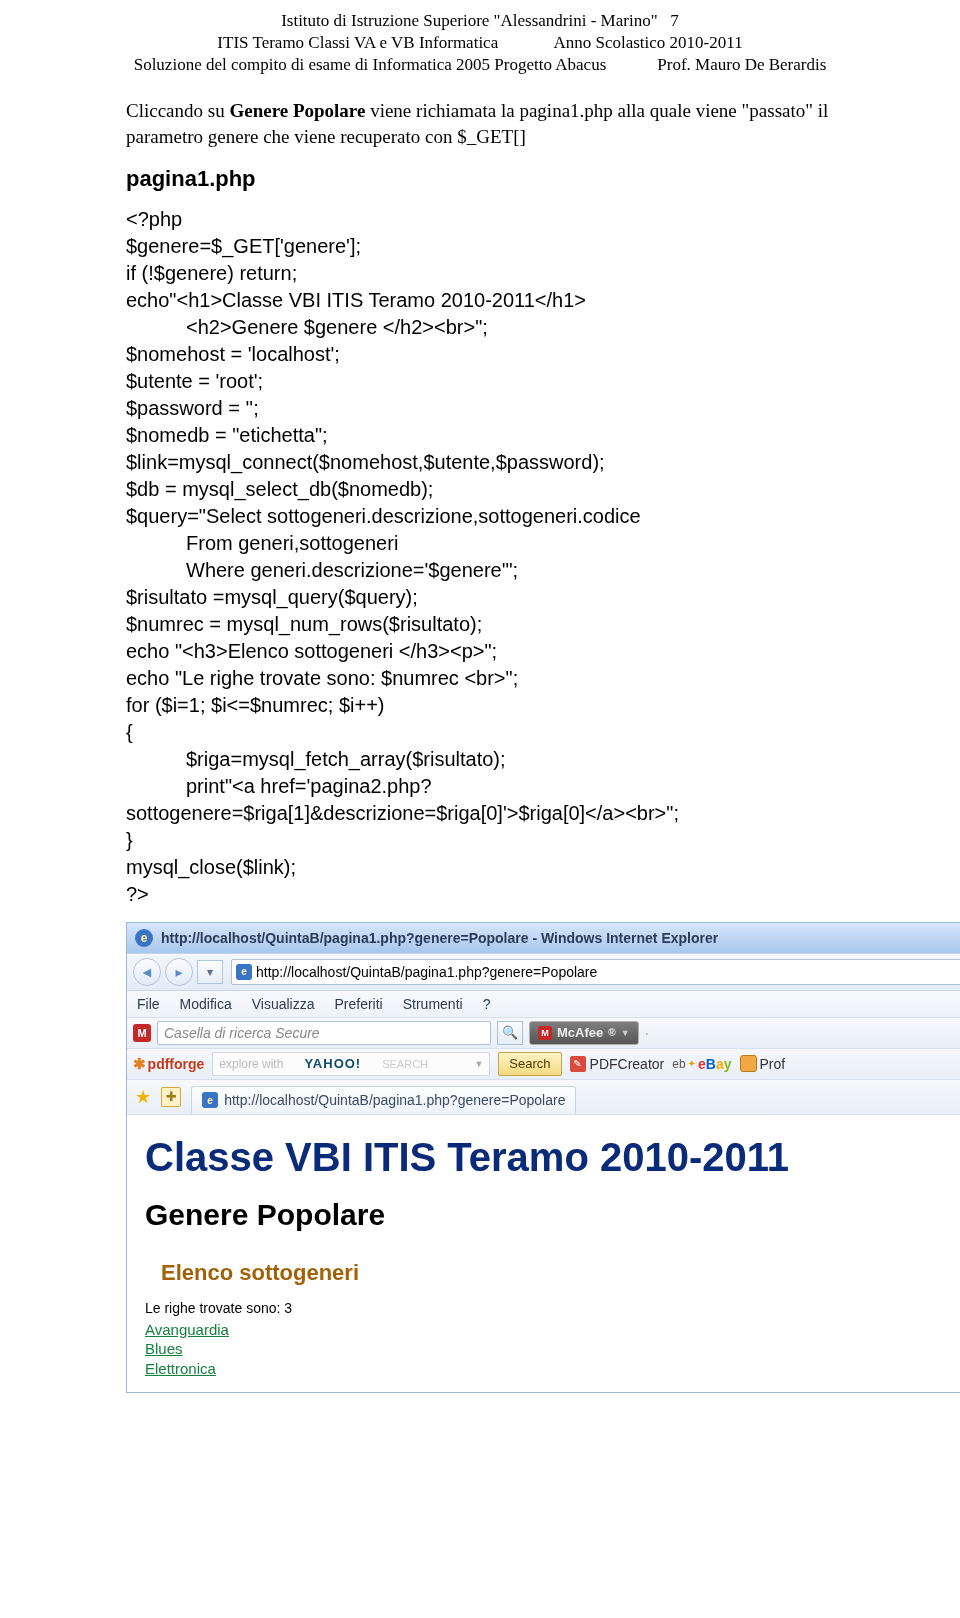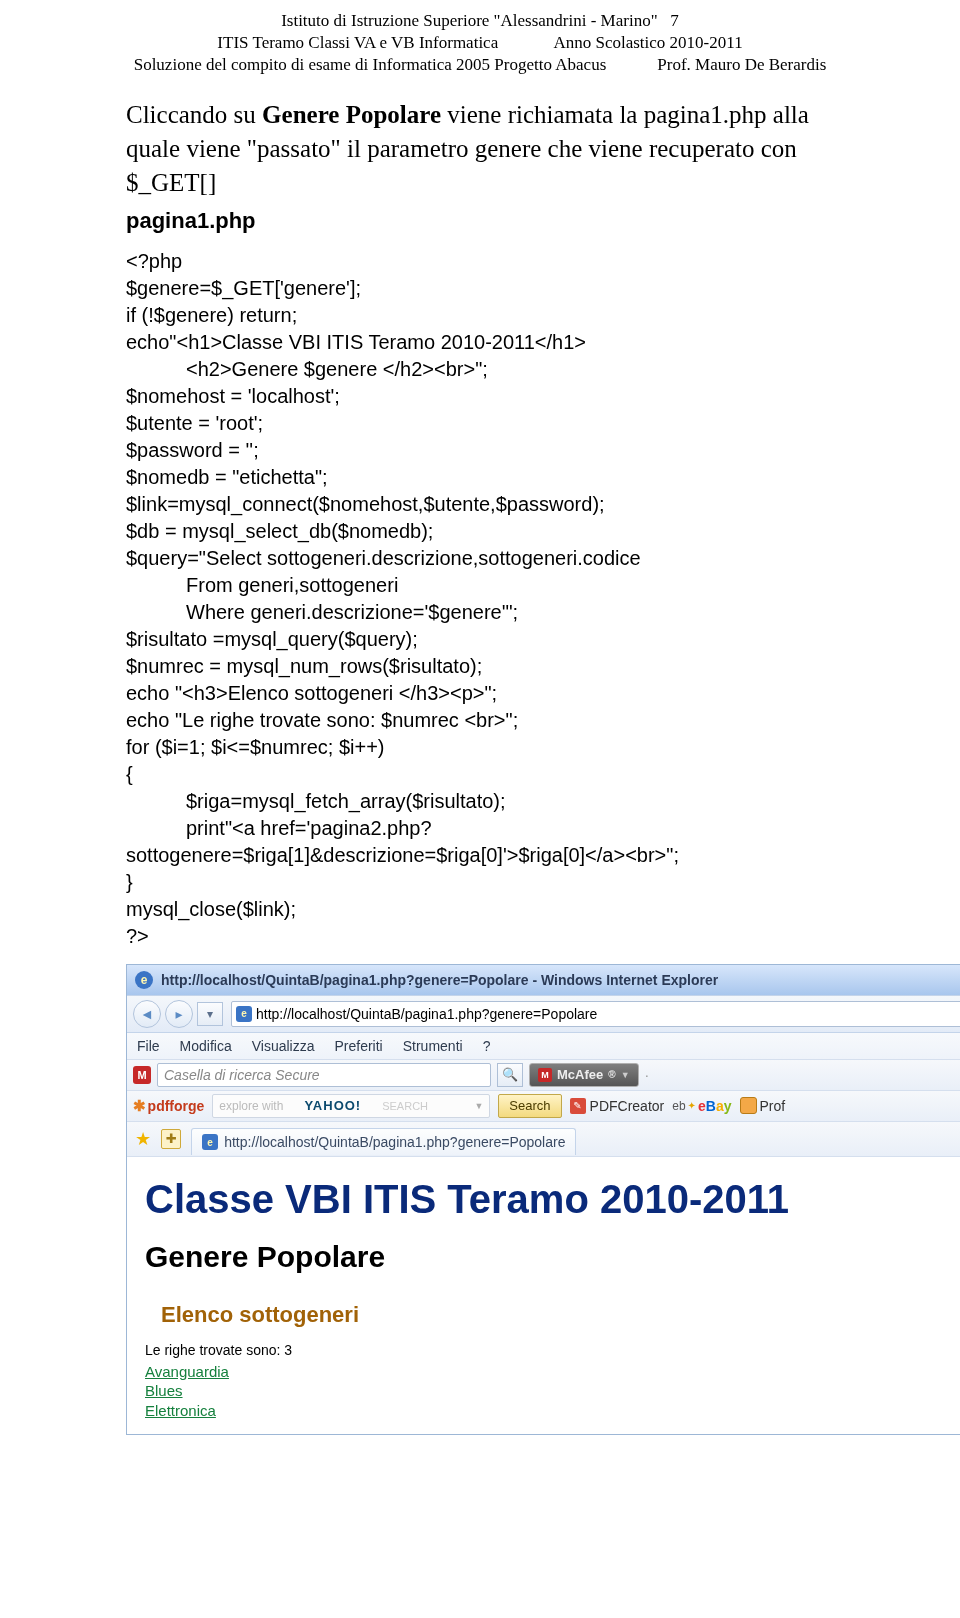"Cliccando su Genere Popolare viene" .para { font-size: 25px -> 19px }
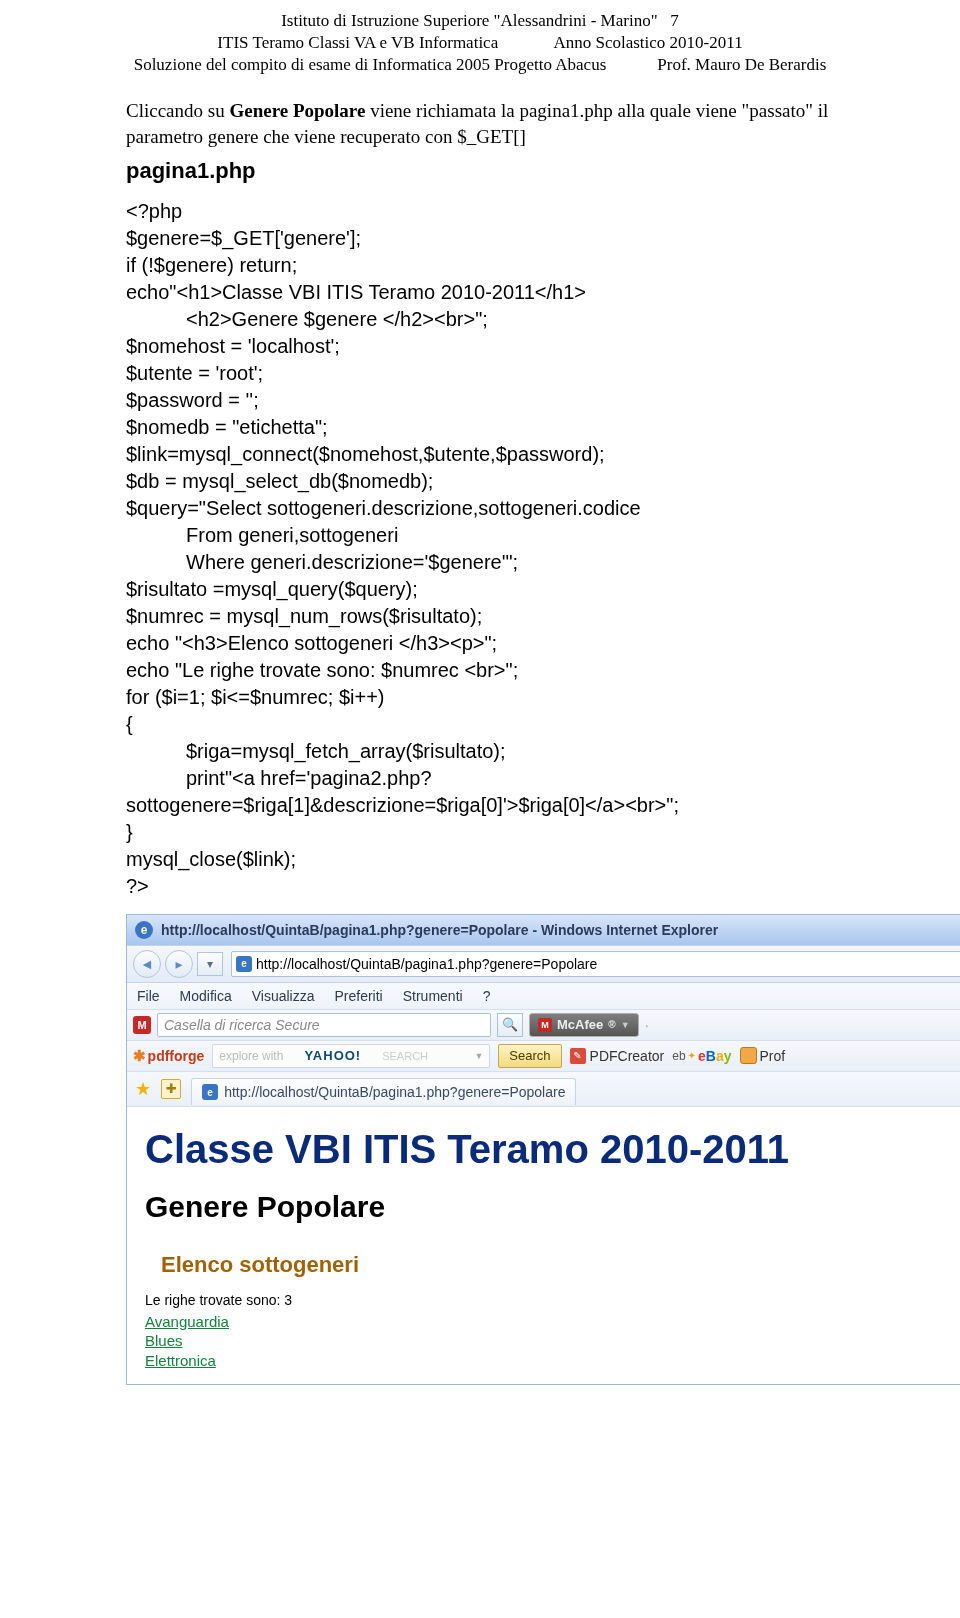"pagina1.php" .sec-title { margin-top: 8px -> 16px }
